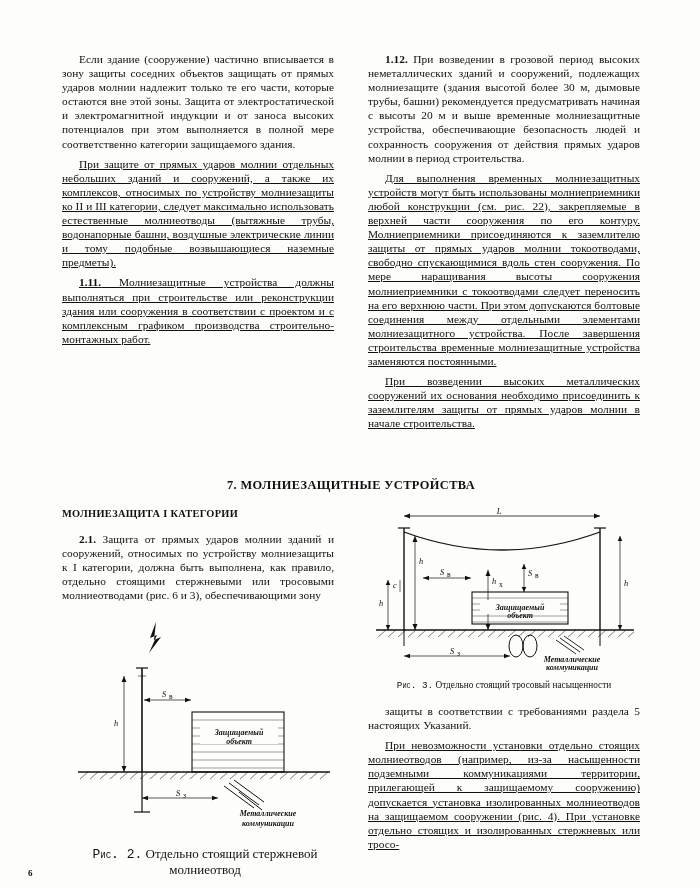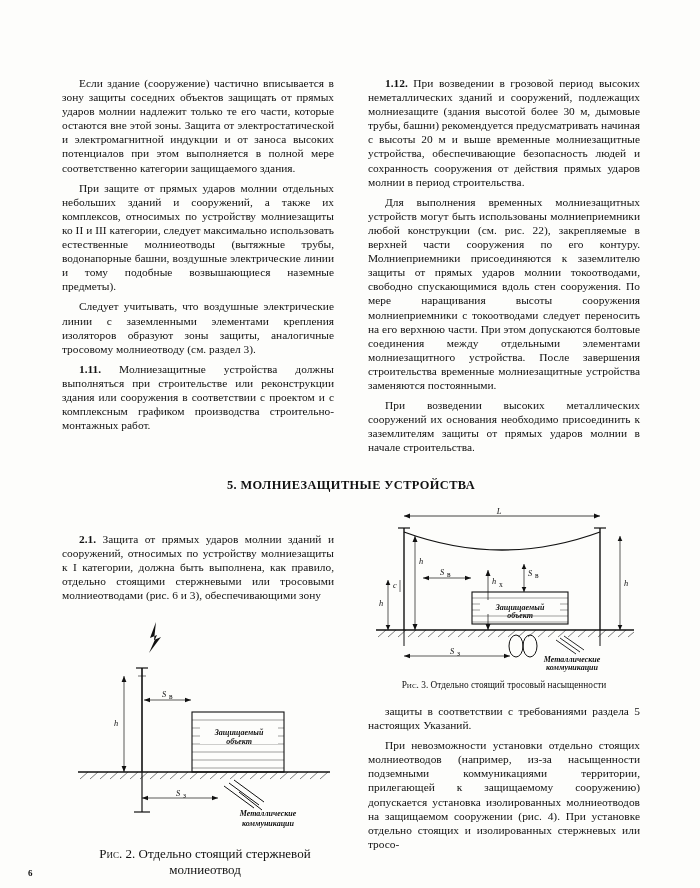"Если здание (сооружение) частично" .col-left, .col-right { margin-top: 24px -> none }
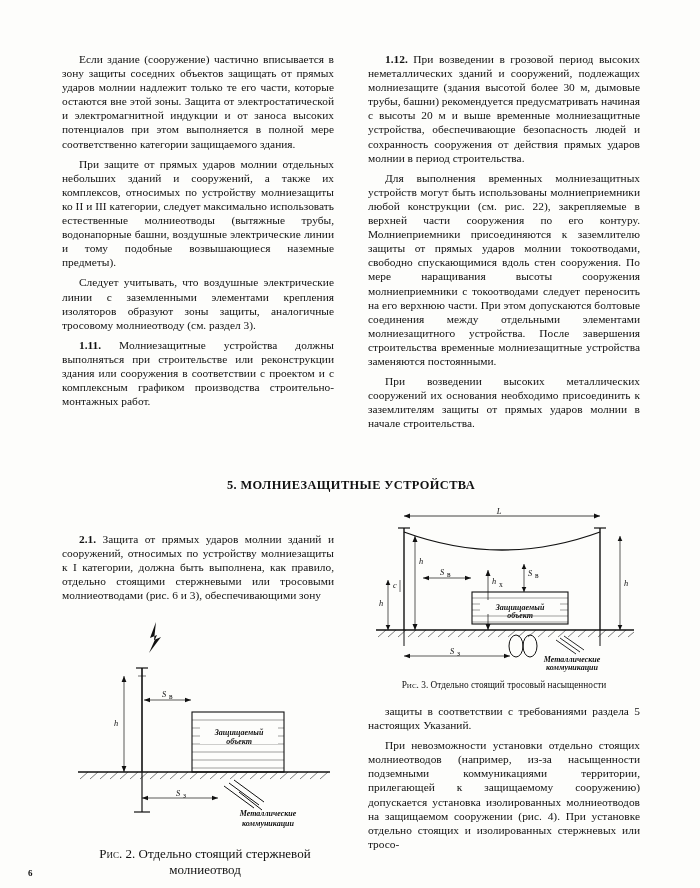"При защите от прямых ударов" p.body + p.body { text-decoration: none -> underline }
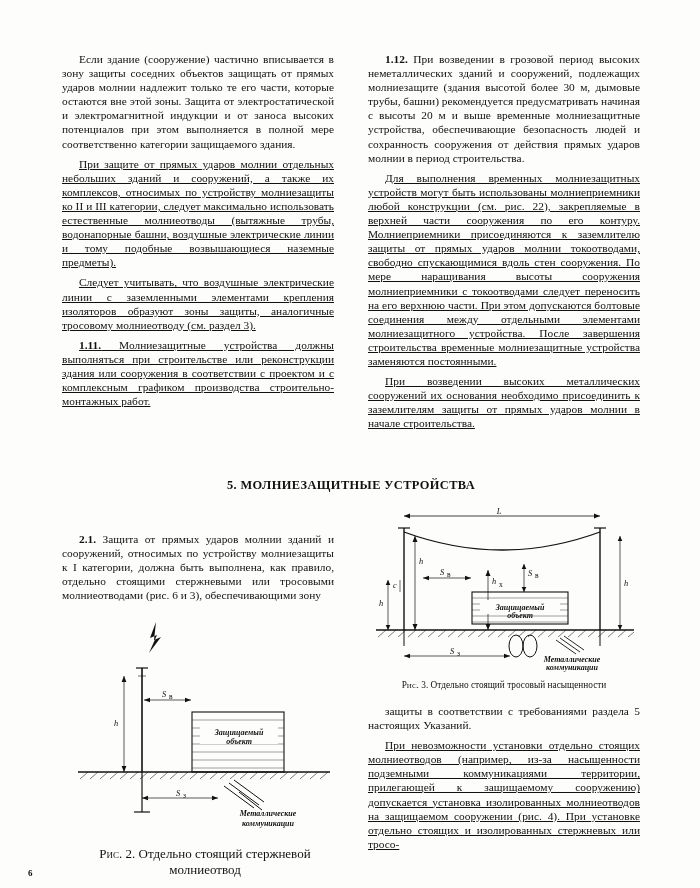"Следует учитывать, что воздушные" p.body { html: <p>Следует учитывать, что воздушные электрические линии с заземленными элементами крепления изоляторов образуют зоны защиты, аналогичные тросовому молниеотводу (см. раздел 3).</p> -> none }
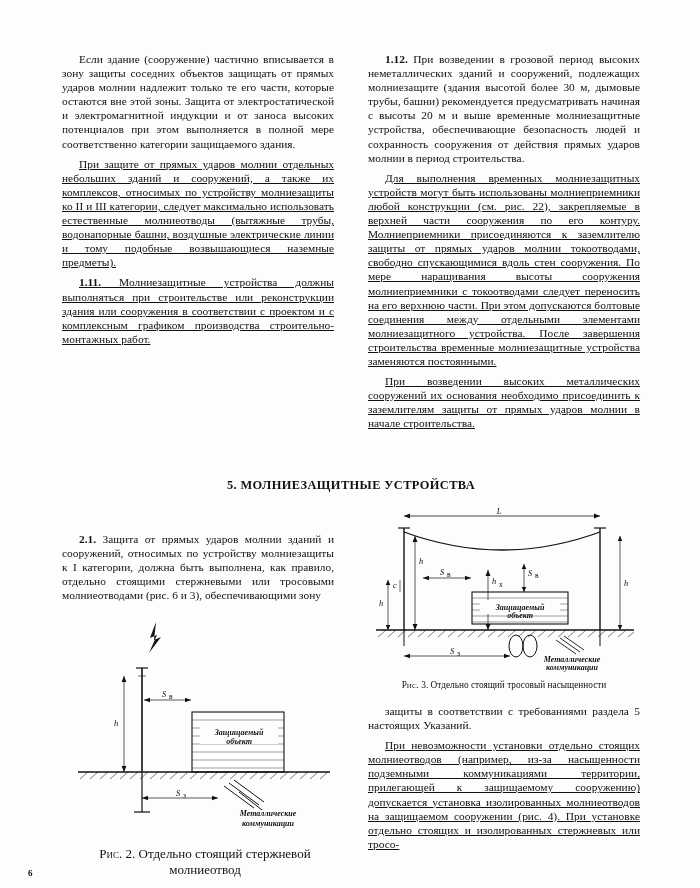"5. МОЛНИЕЗАЩИТНЫЕ УСТРОЙСТВА" div.section-title { text: 5 -> 7 }
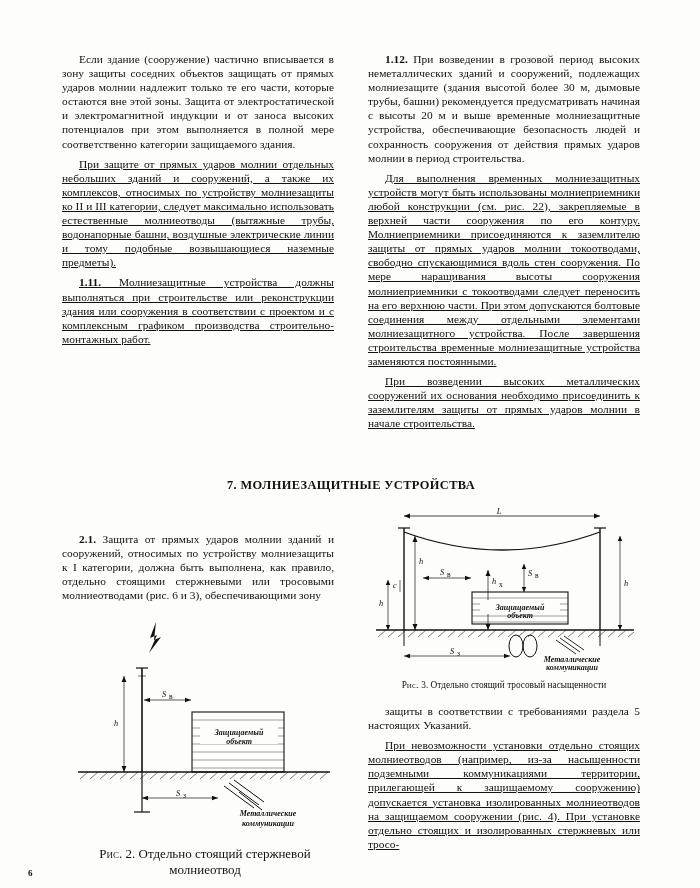"МОЛНИЕЗАЩИТА I КАТЕГОРИИ" div.subsection-title { html: none -> <div>МОЛНИЕЗАЩИТА I КАТЕГОРИИ</div> }
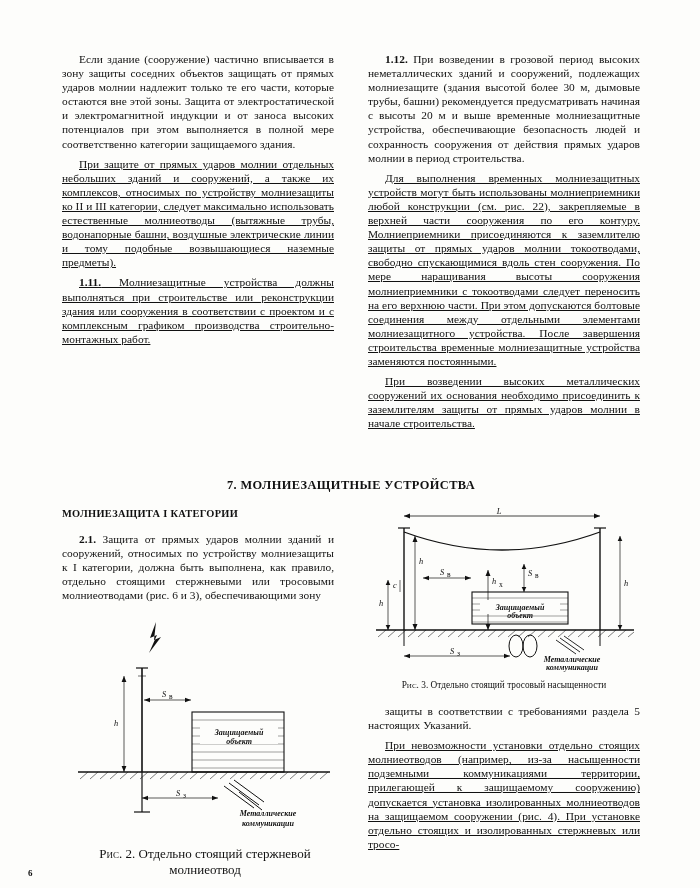"Рис. 3." .sc { font-family: none -> Liberation Mono, monospace }
